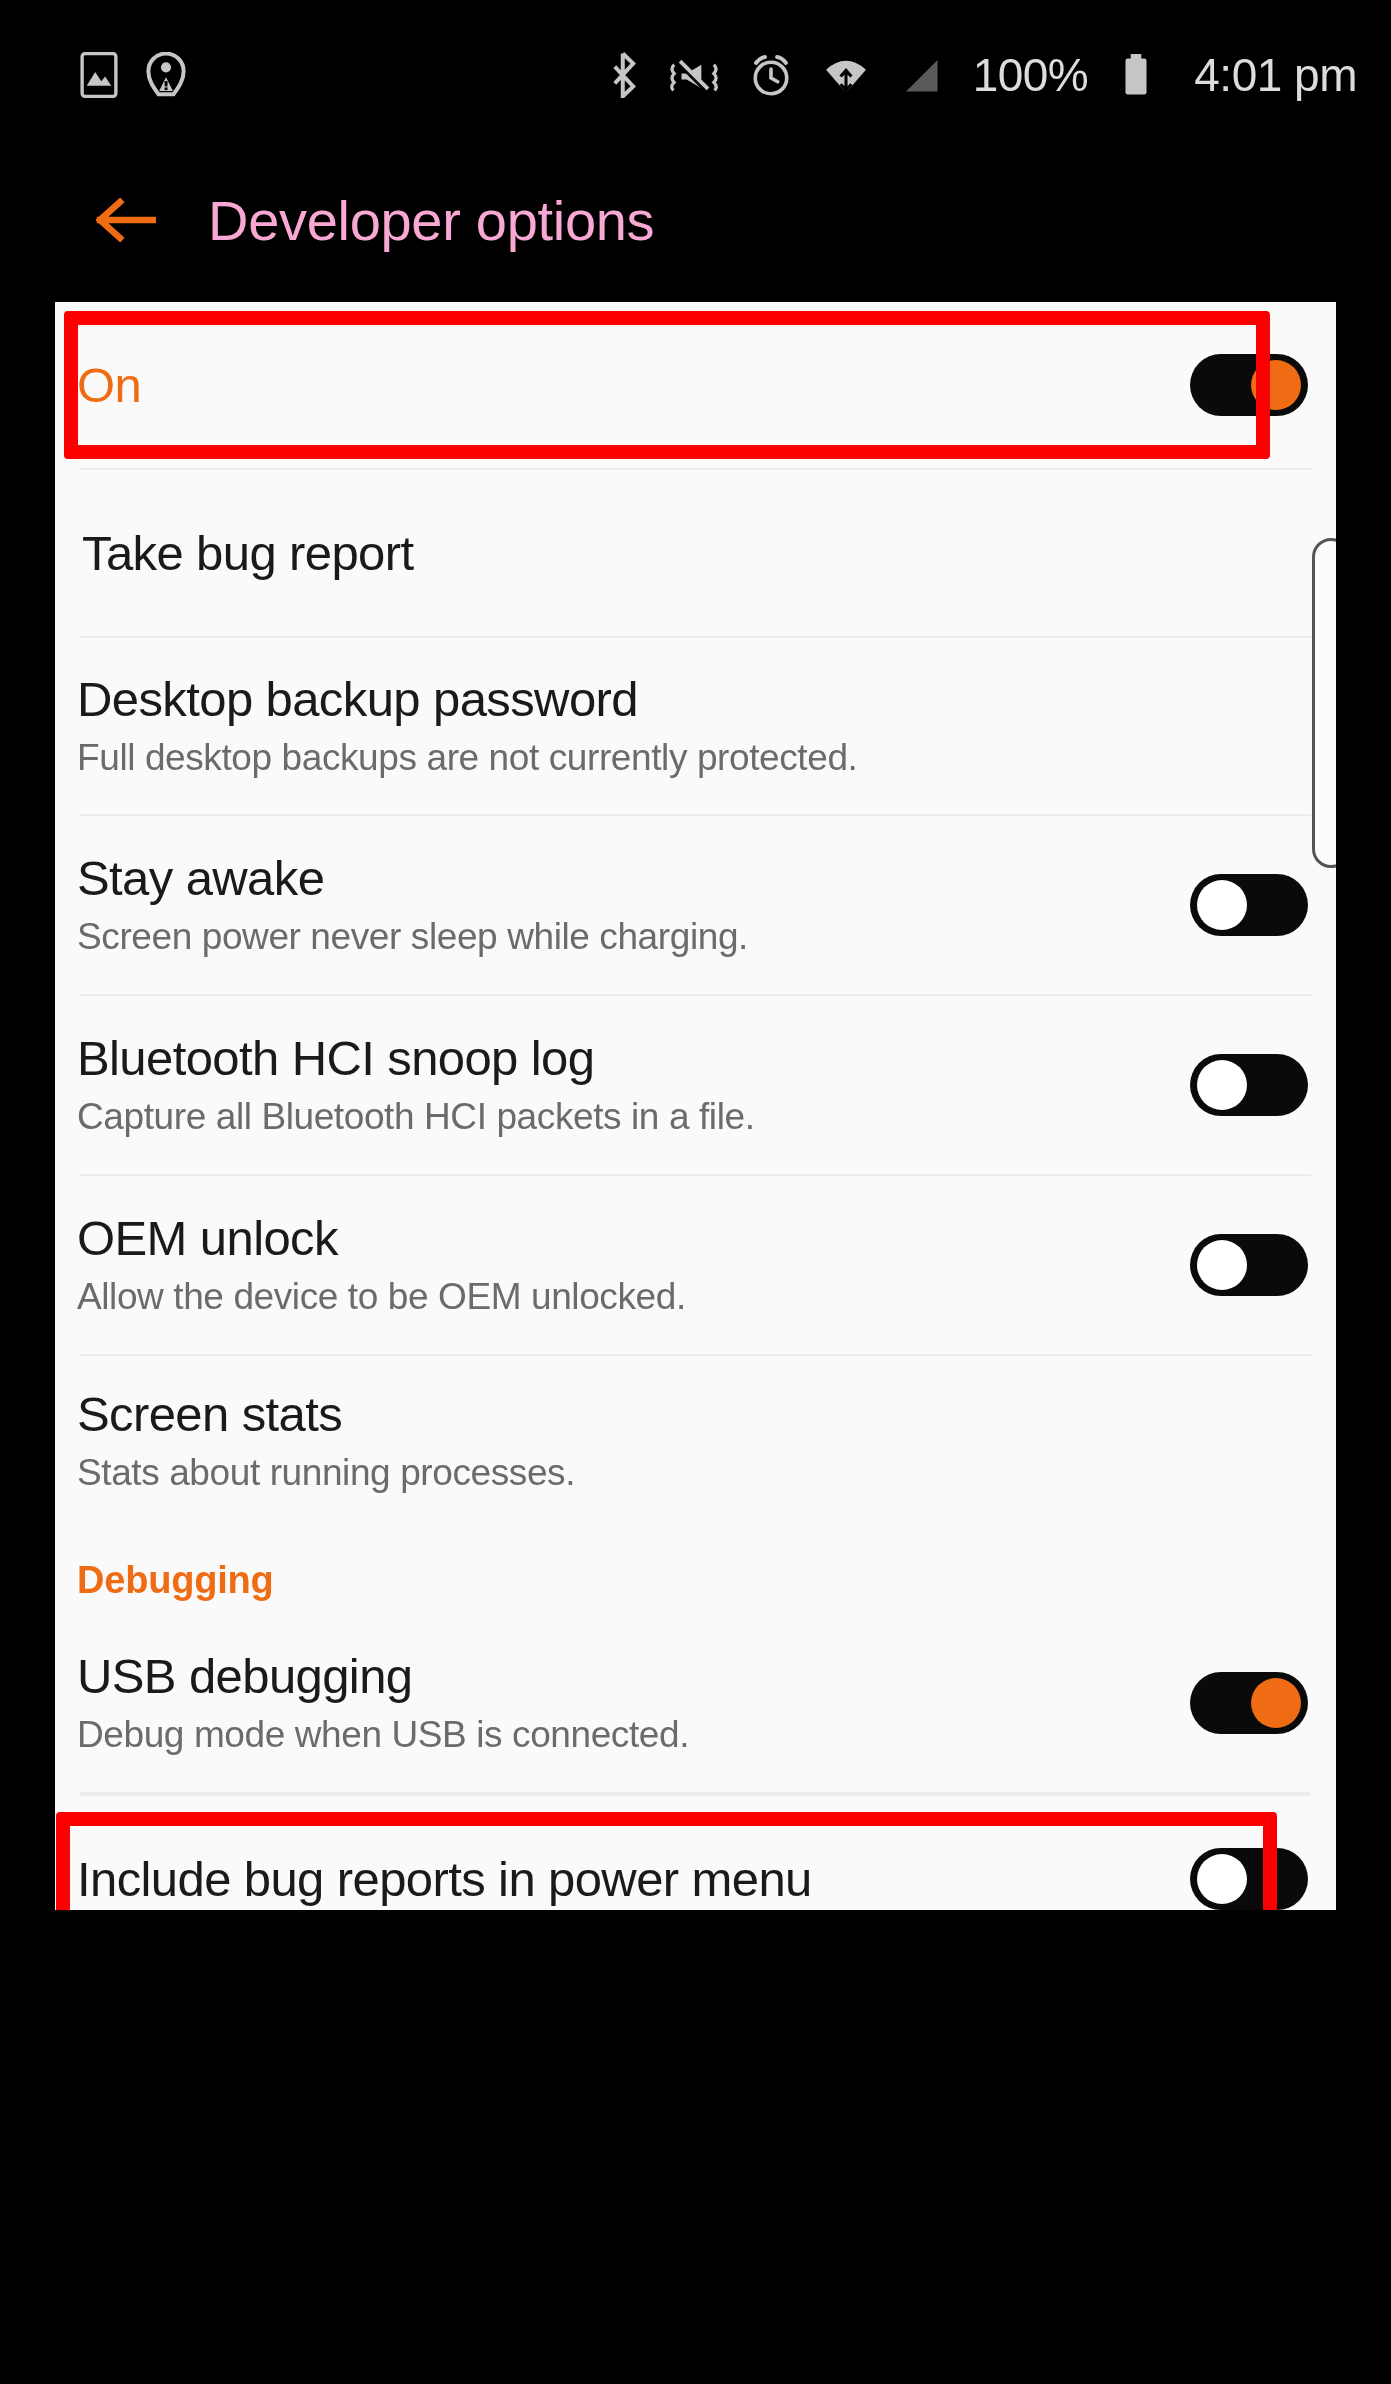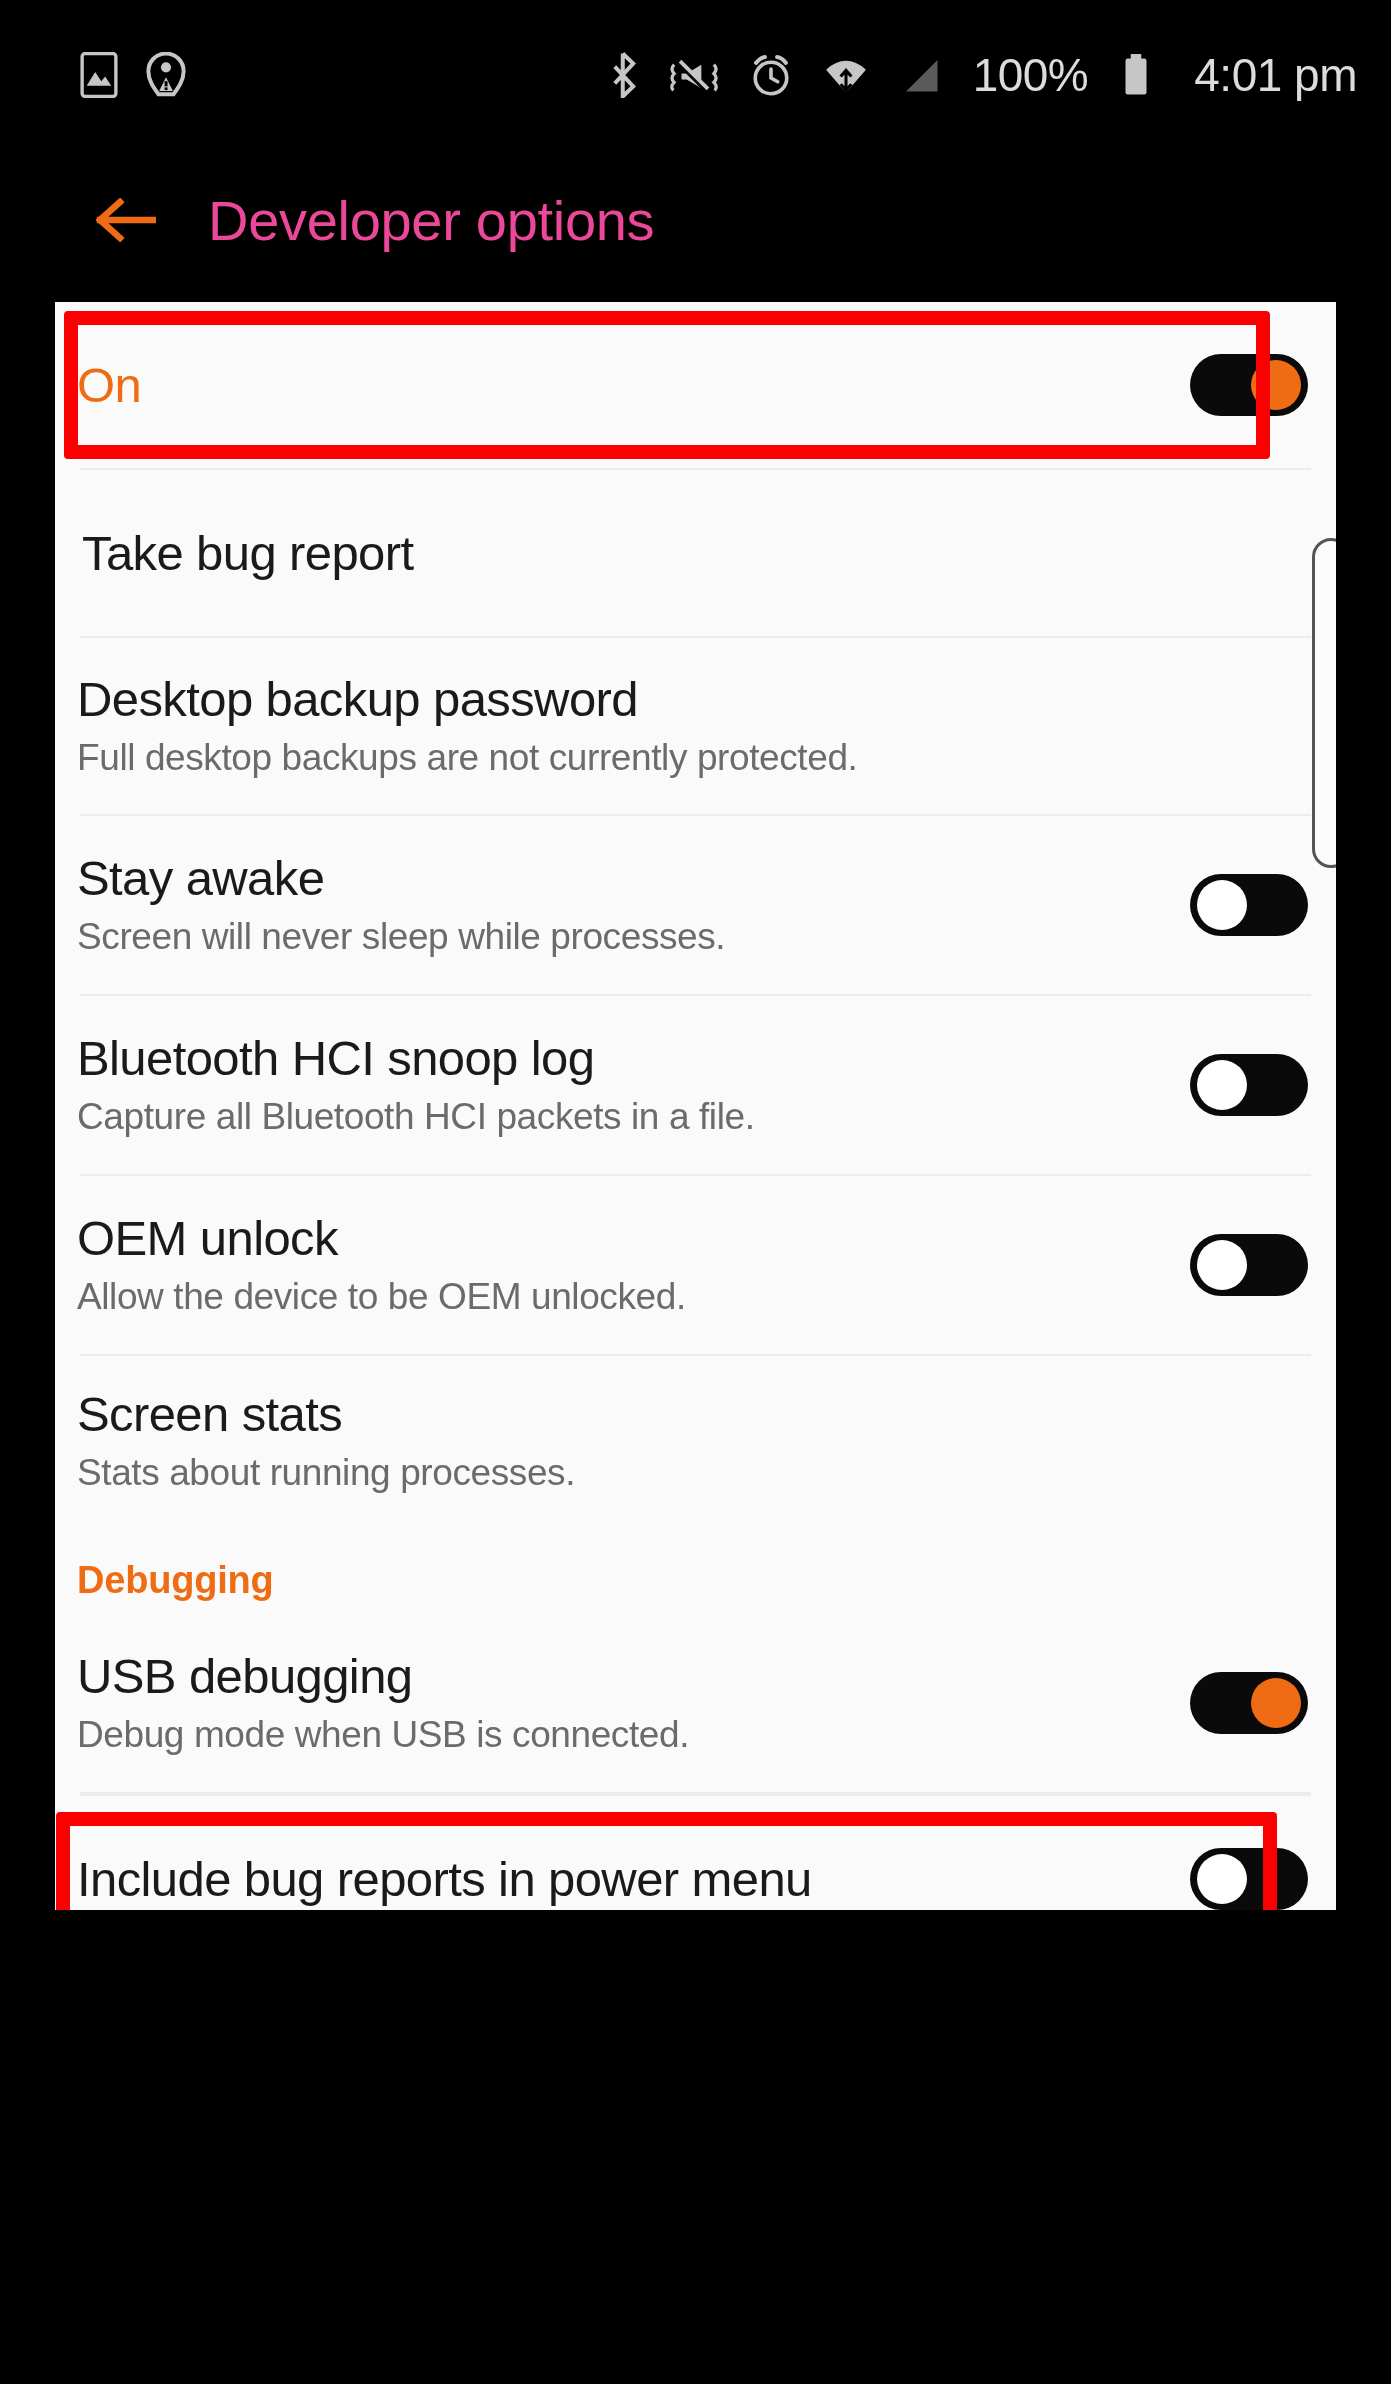"Developer options" .app-title { color: #ec4899 -> #f9a8d4 }
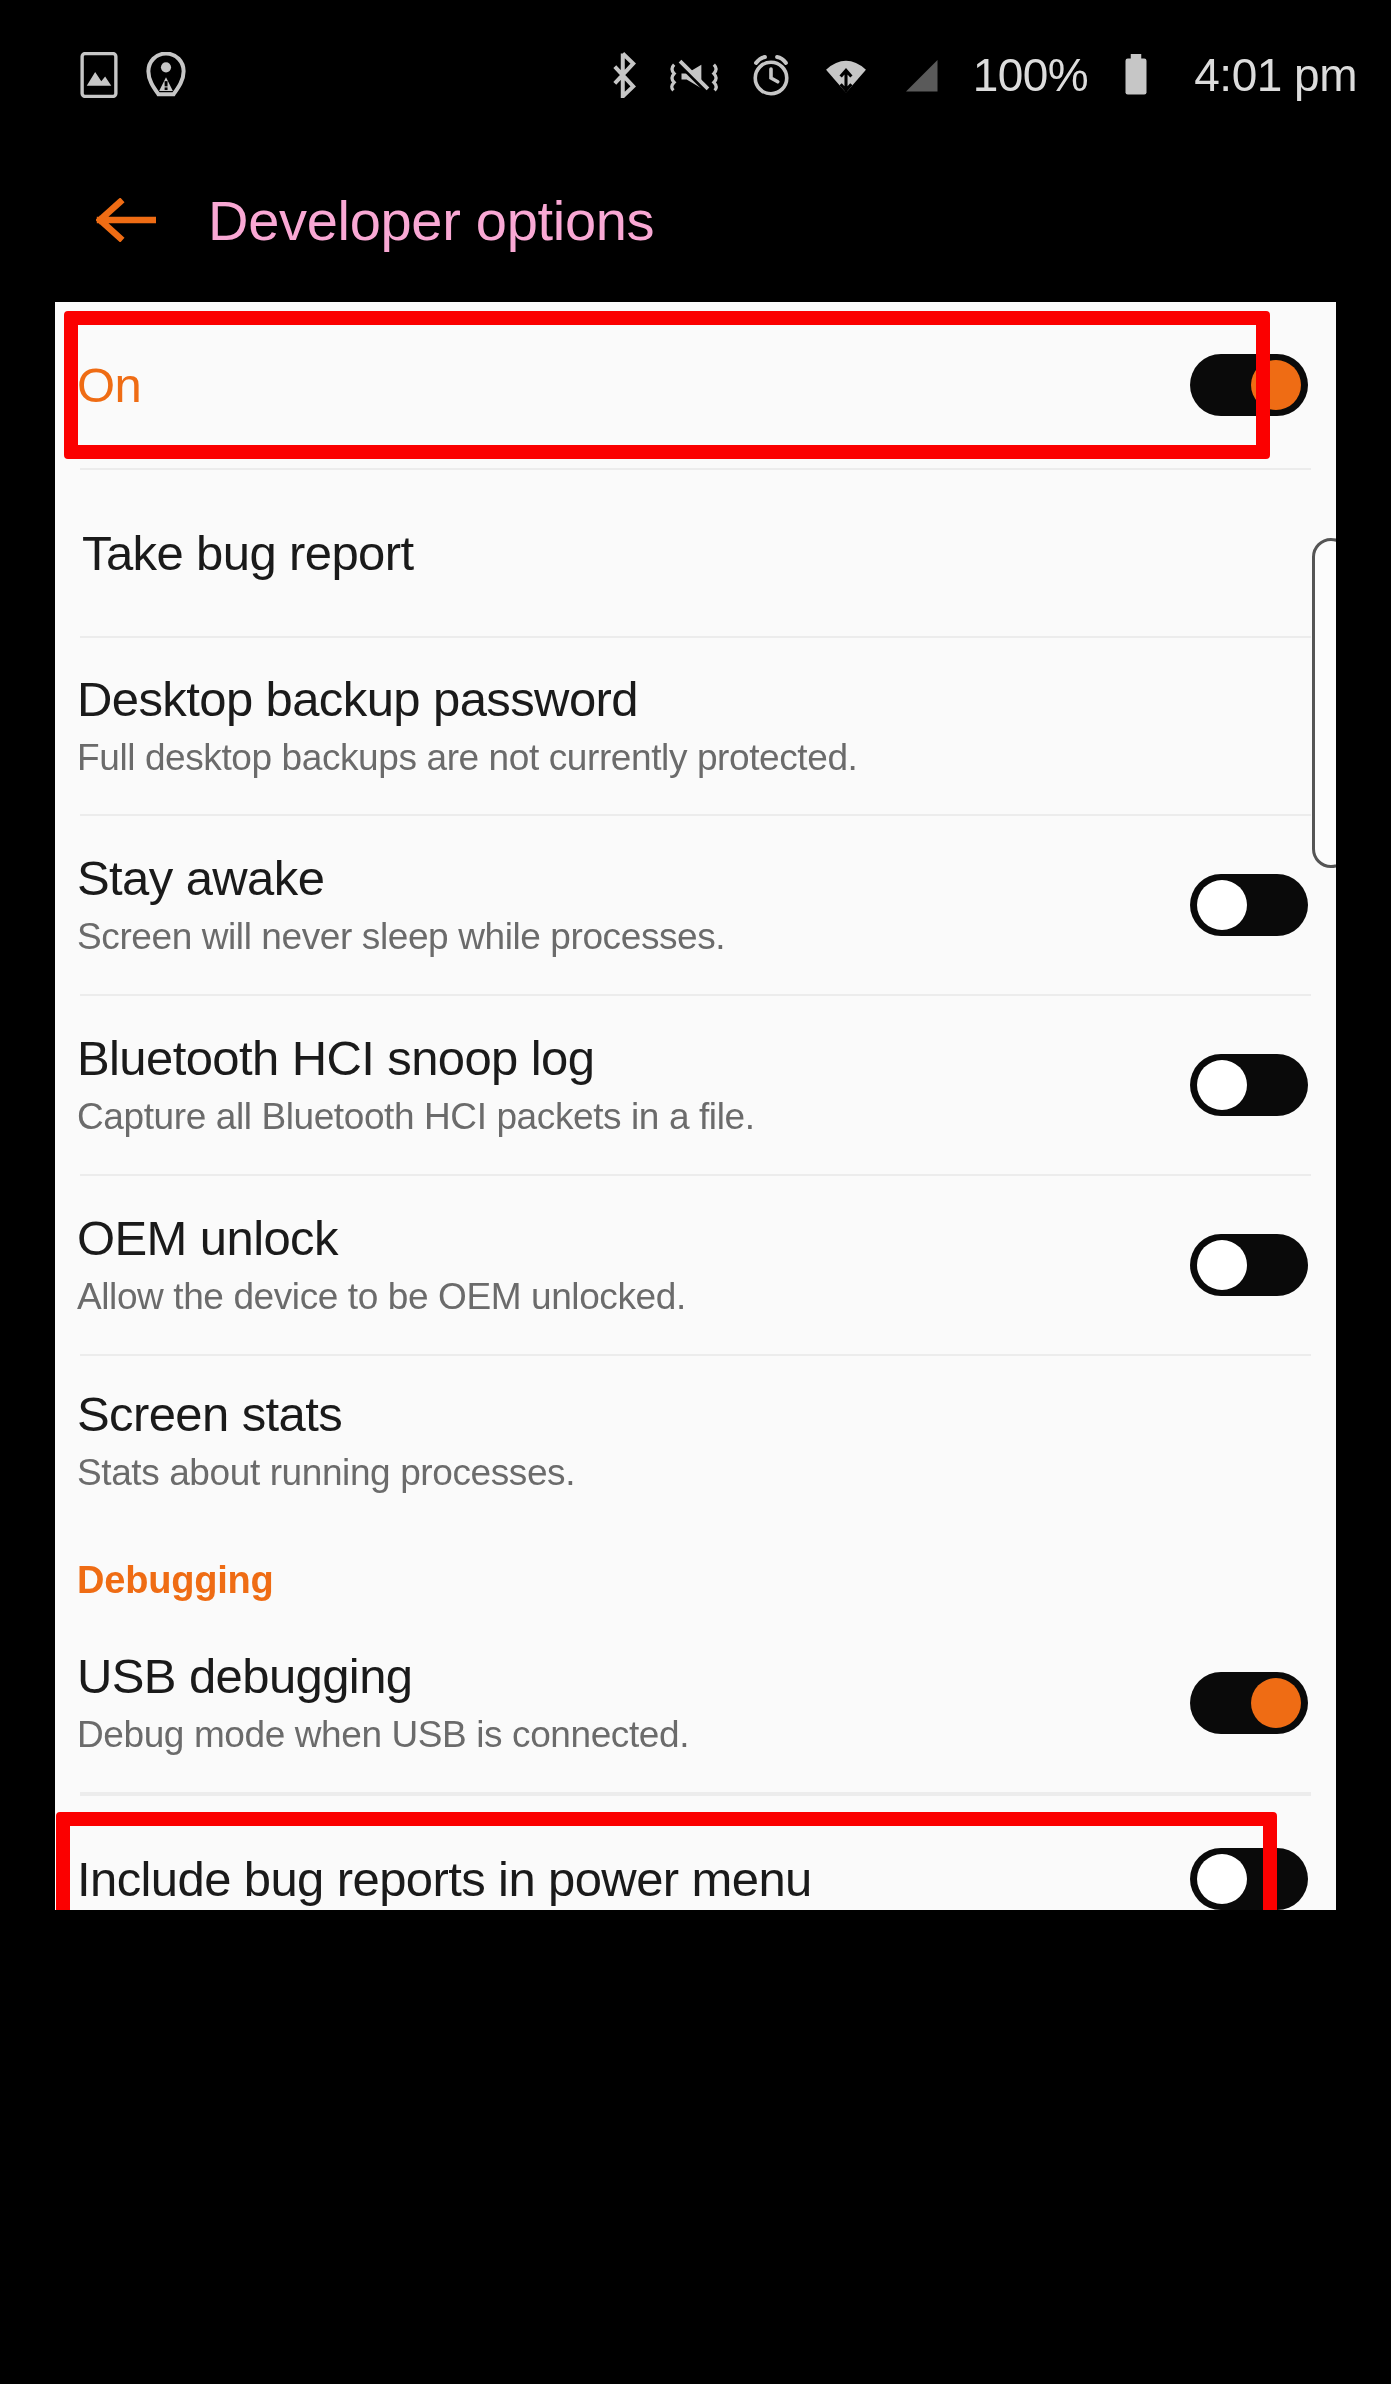"Screen will never sleep while" div.row-summary { text: will never sleep while processes -> power never sleep while charging }
